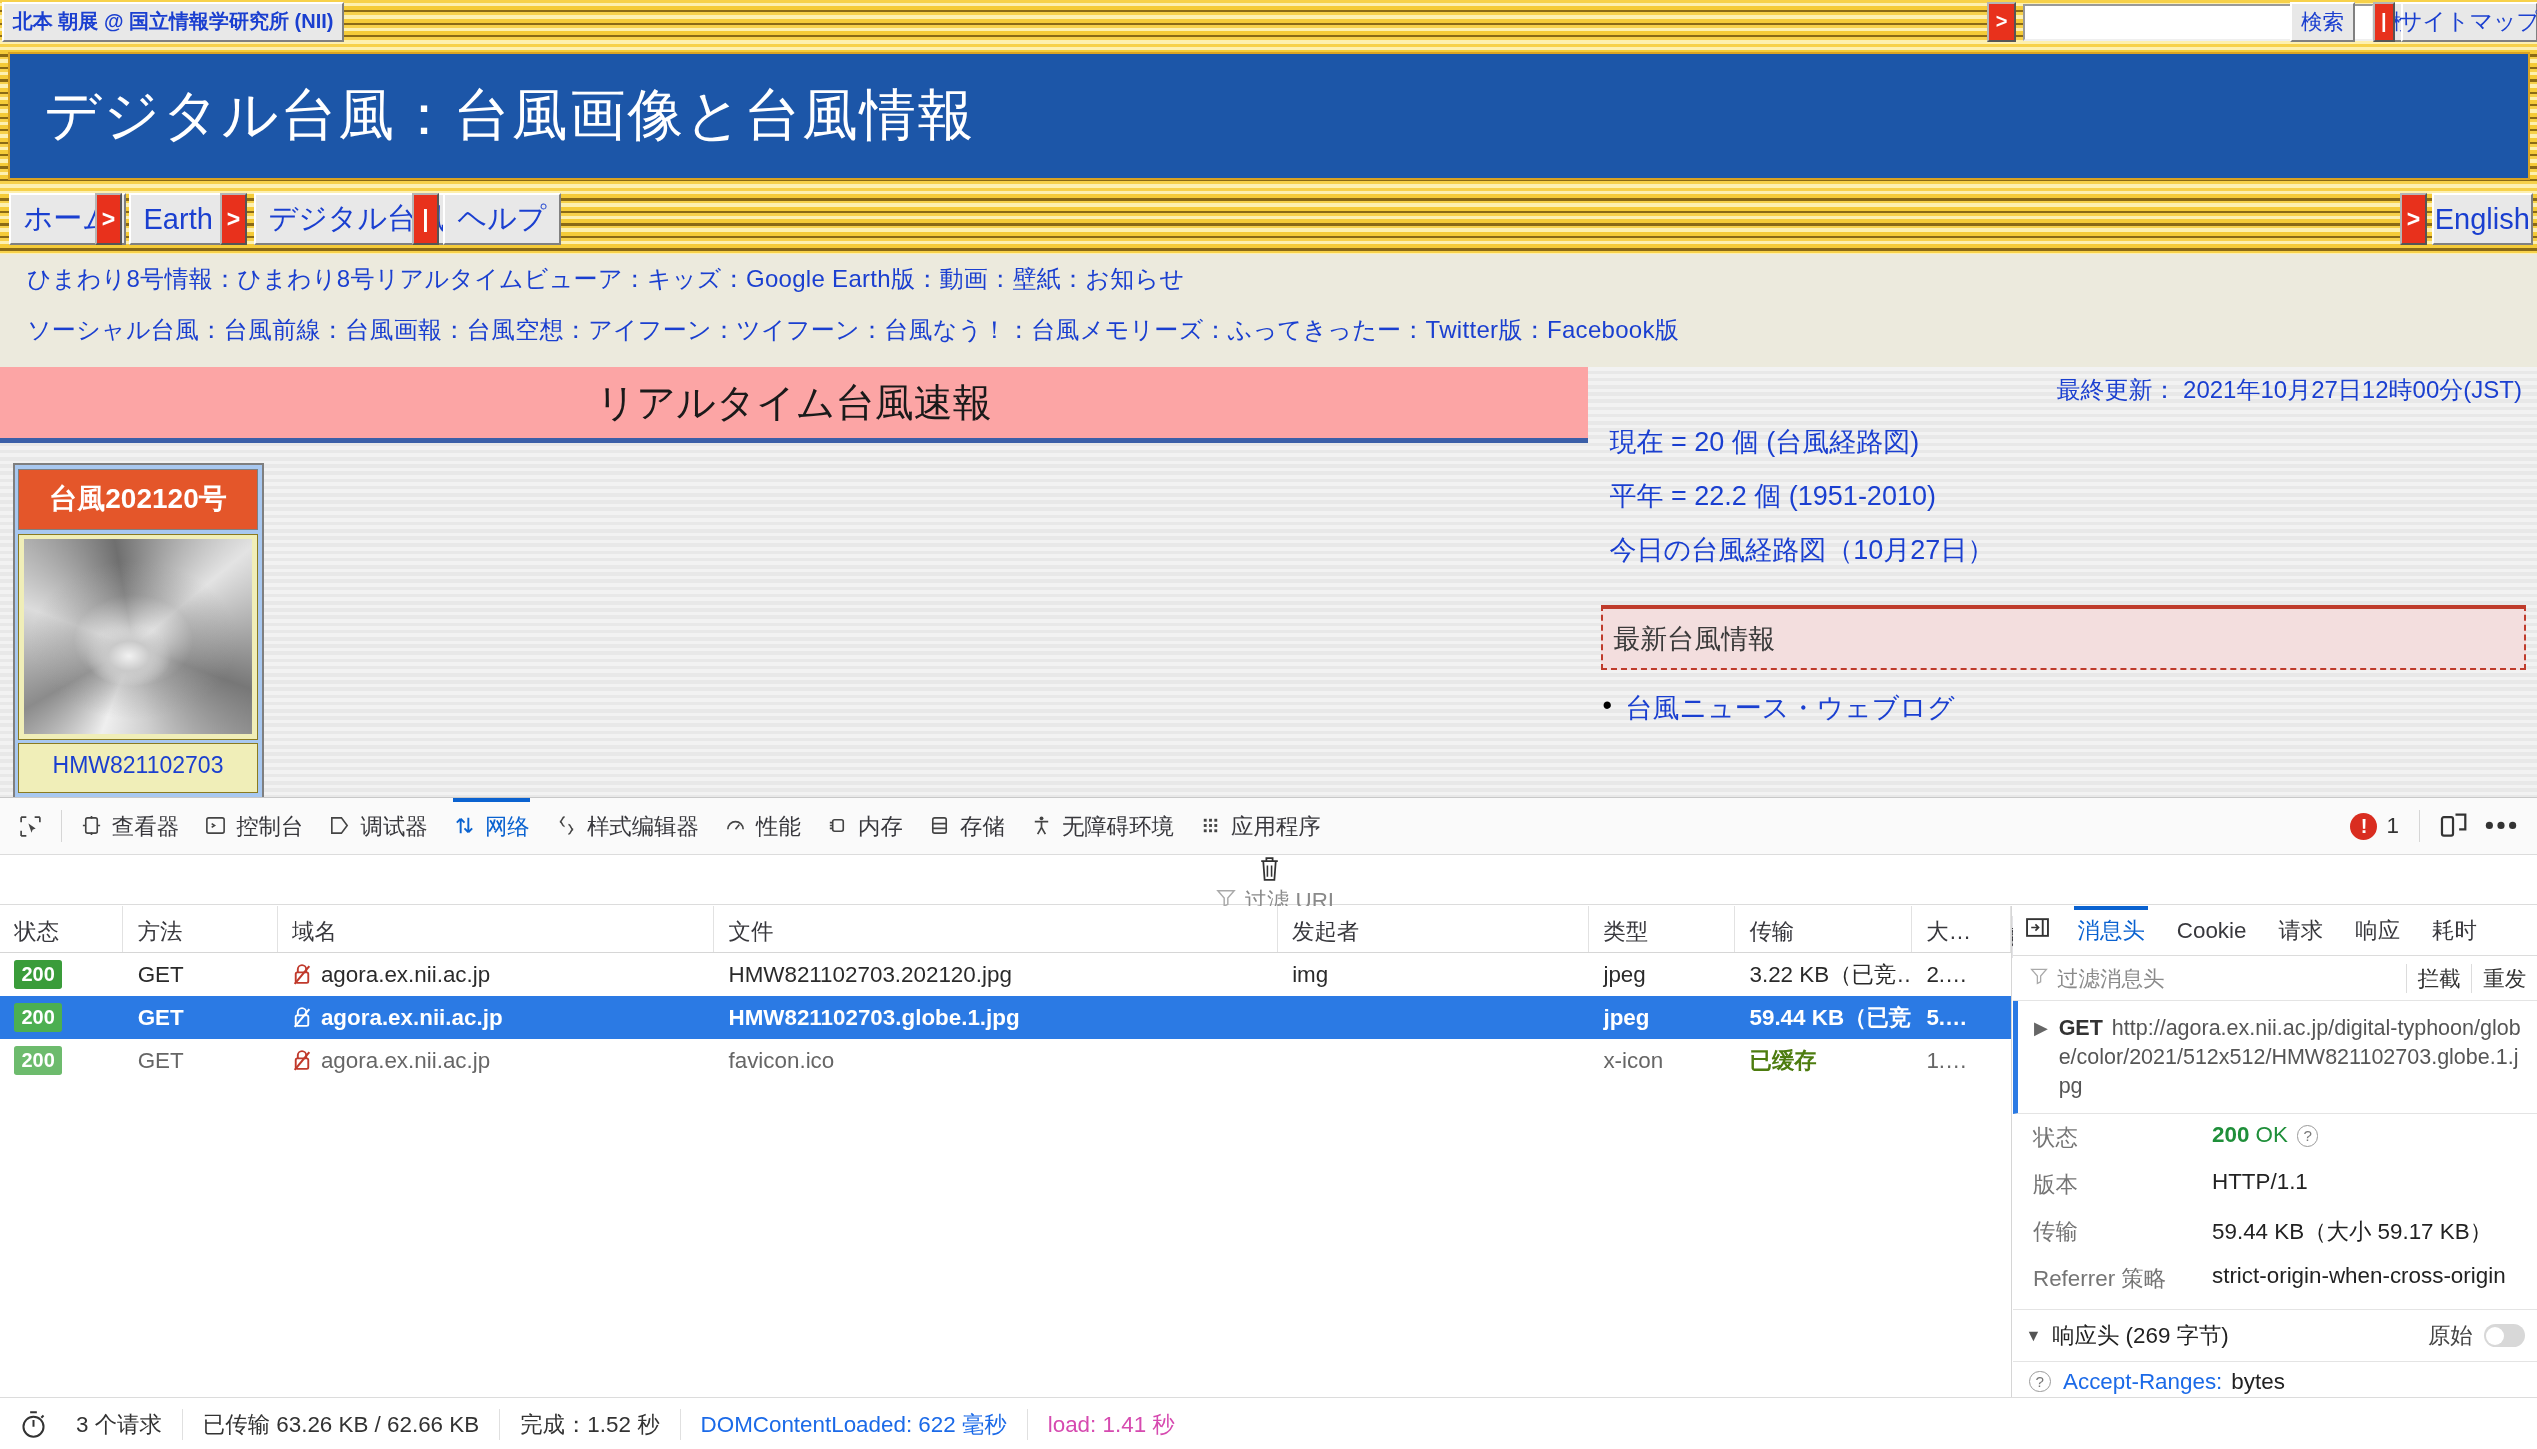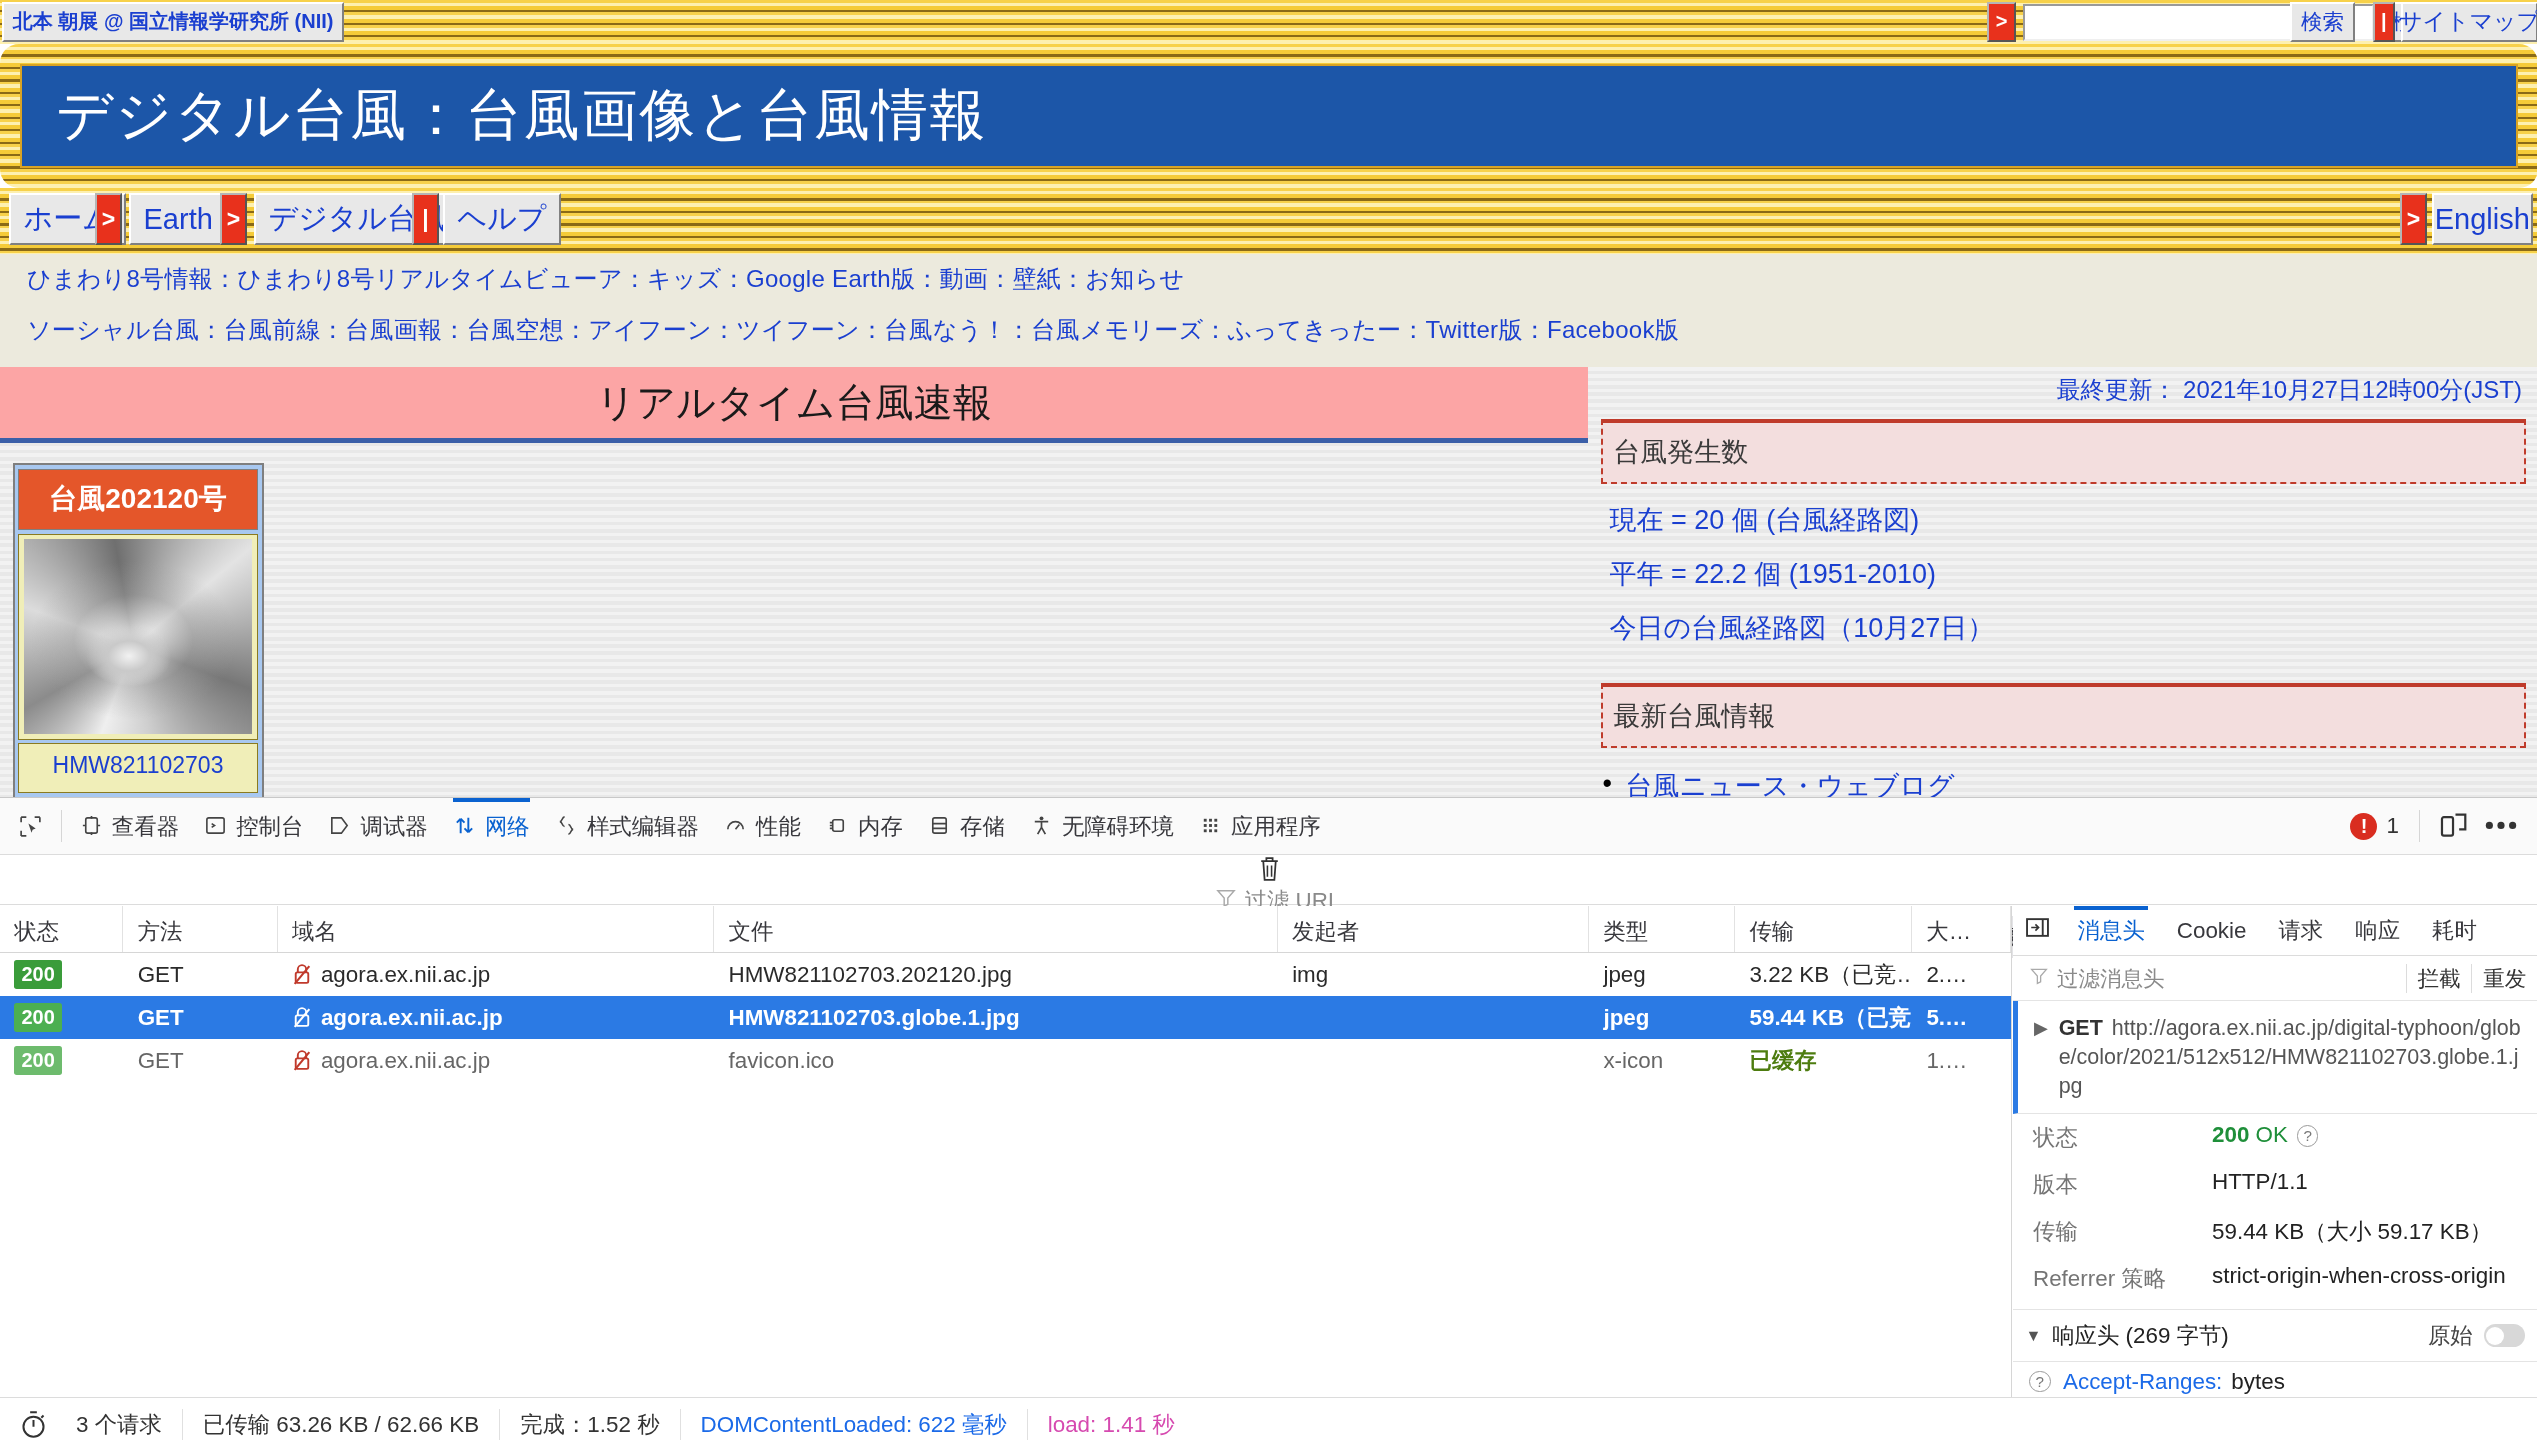"デジタル台風：台風画像と台風情報" #title-wrap { border-radius: 19px -> none; padding: 20px -> 8px }
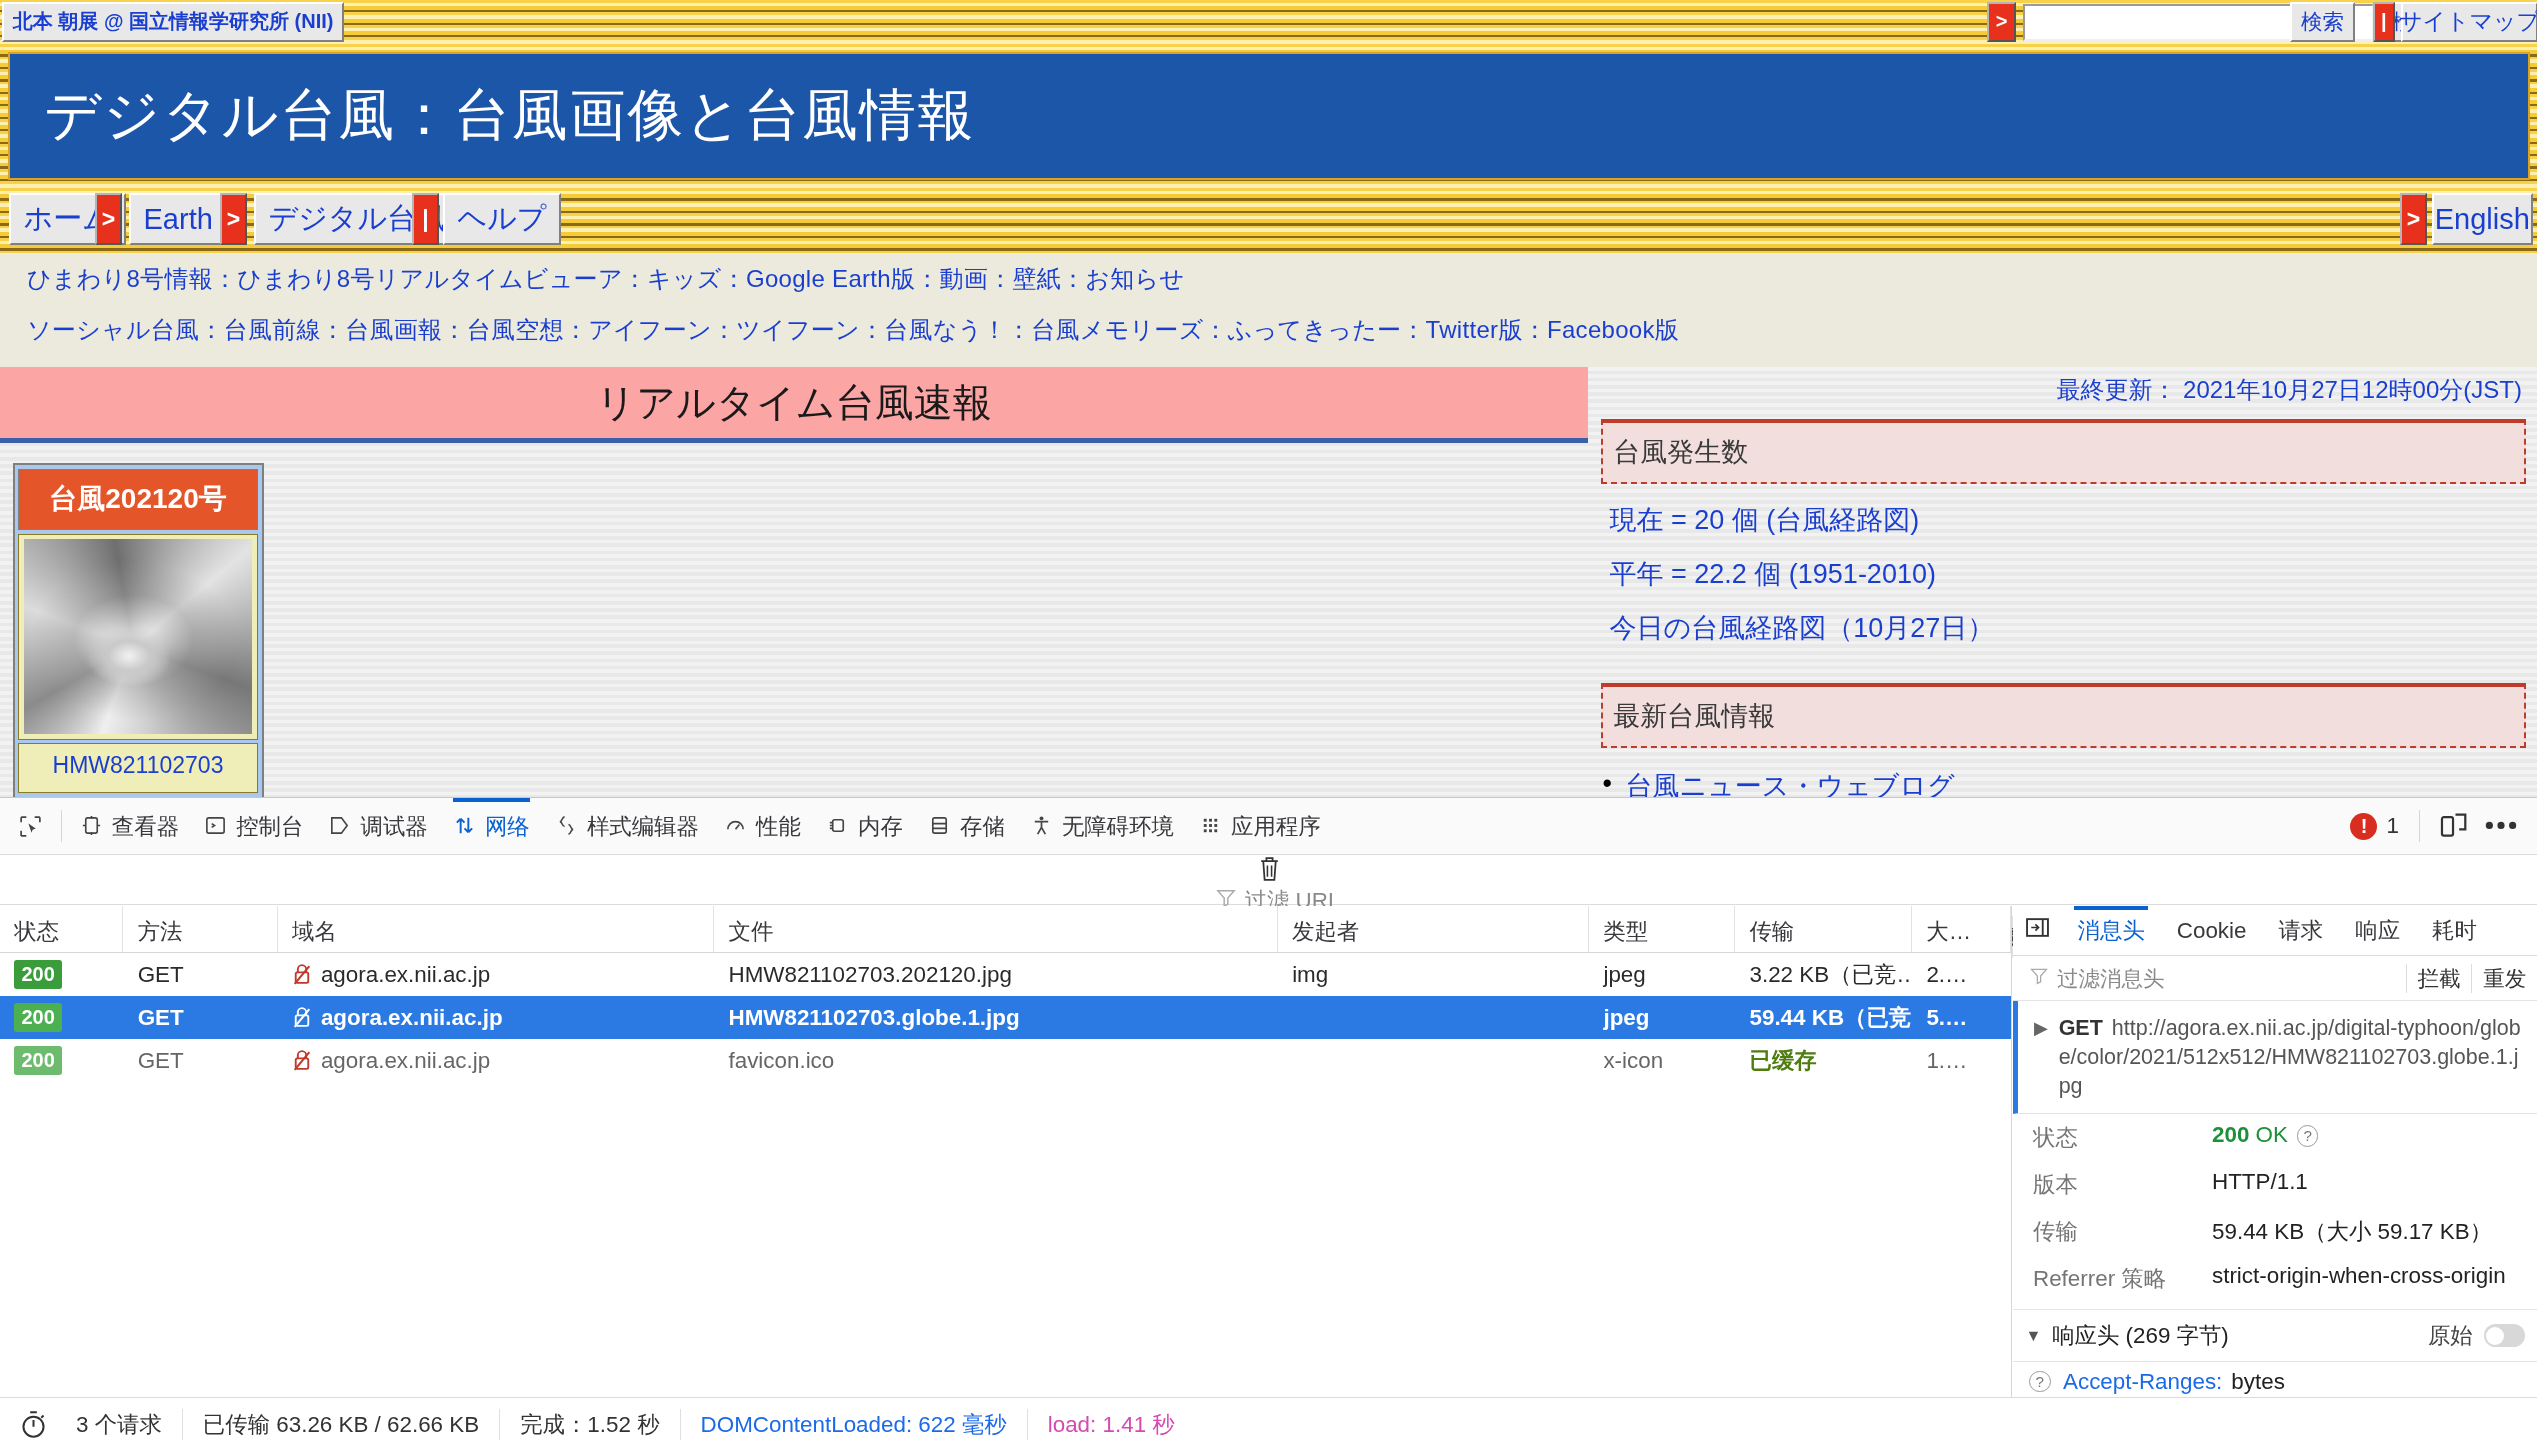"台風発生数" div.sec-head { html: <div>台風発生数</div> -> none }
